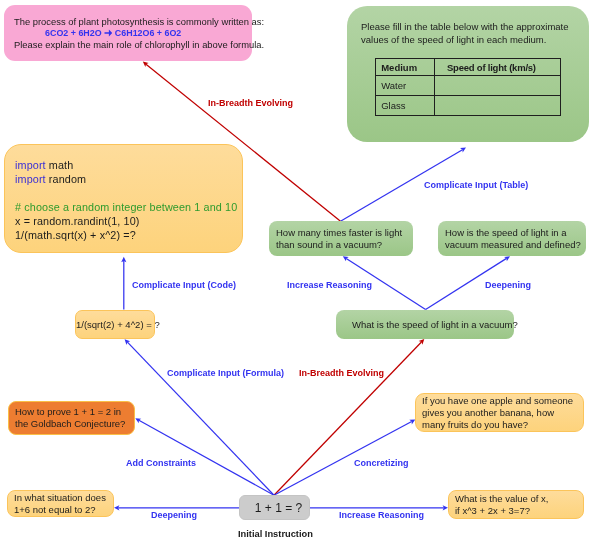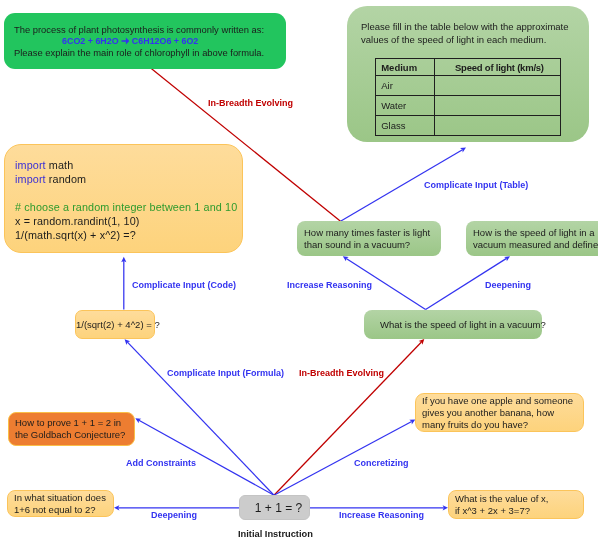"The process of plant photosynthesis" #n-photo { background: #22c55e -> #f9a8d4; top: 13px -> 5px; width: 282px -> 248px }
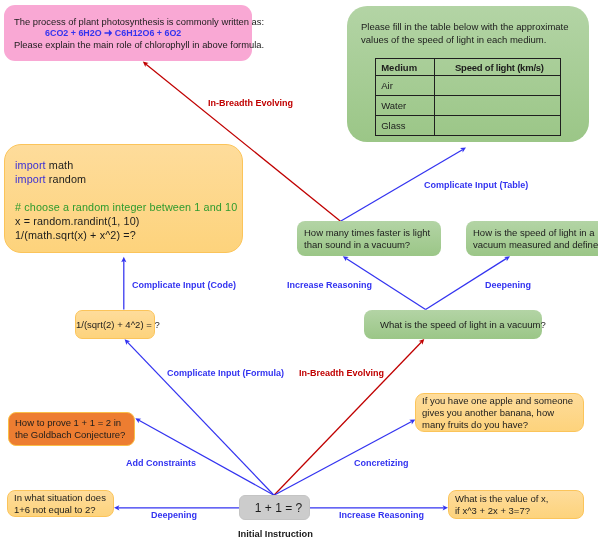"Speed of light (km/s)" #n-table .c1 { padding-left: 20px -> 12px }
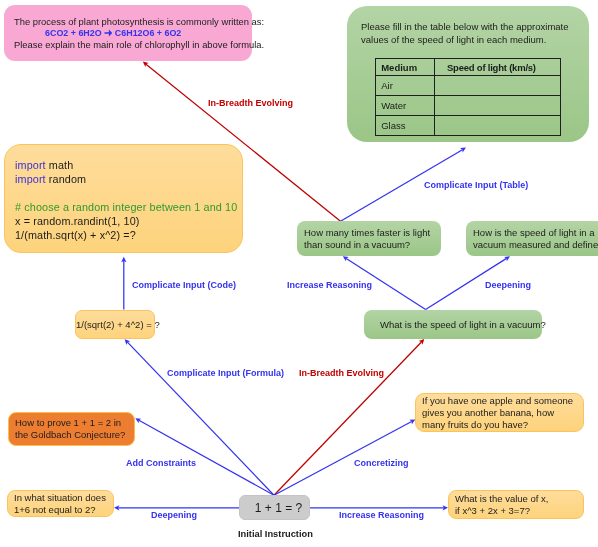"Air" tr { html: <tr> <td>Air</td> <td></td> </tr> -> none }
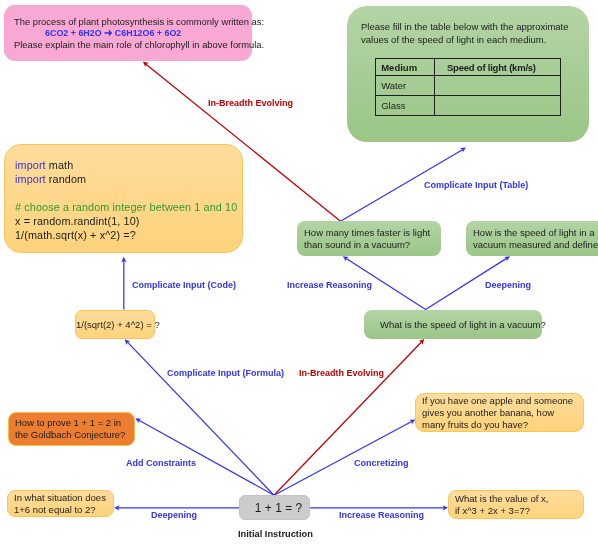"How many times faster is" .green-bx { margin-left: 28px -> none }
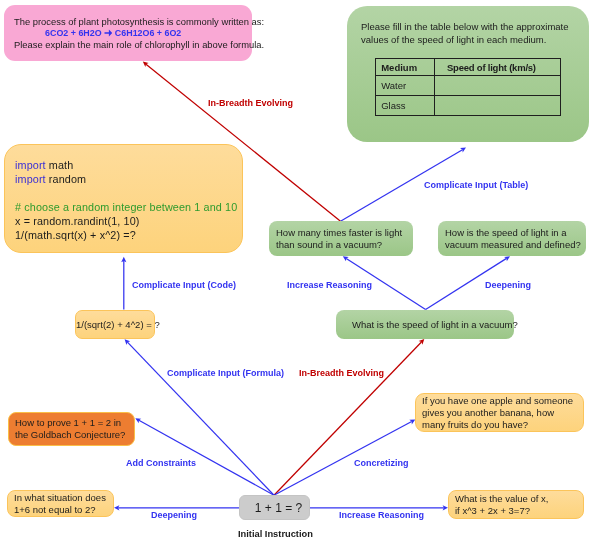"How to prove 1 +" #n-goldbach { top: 412px -> 401px }
